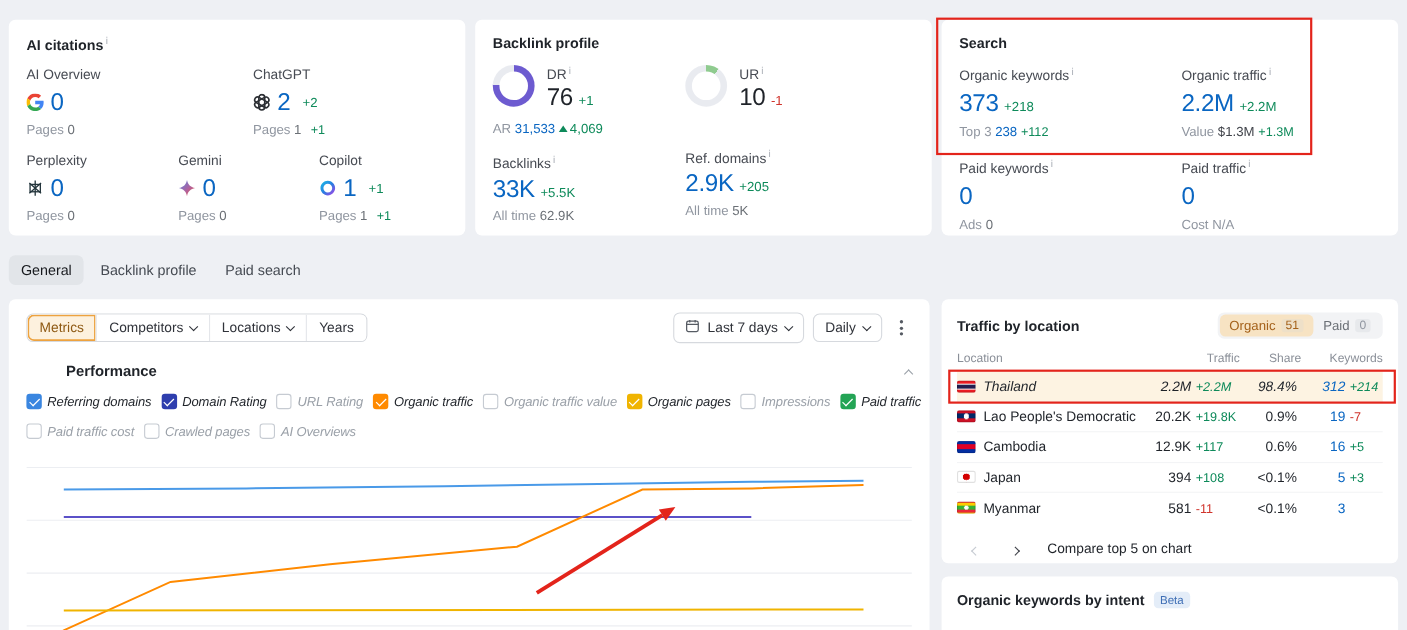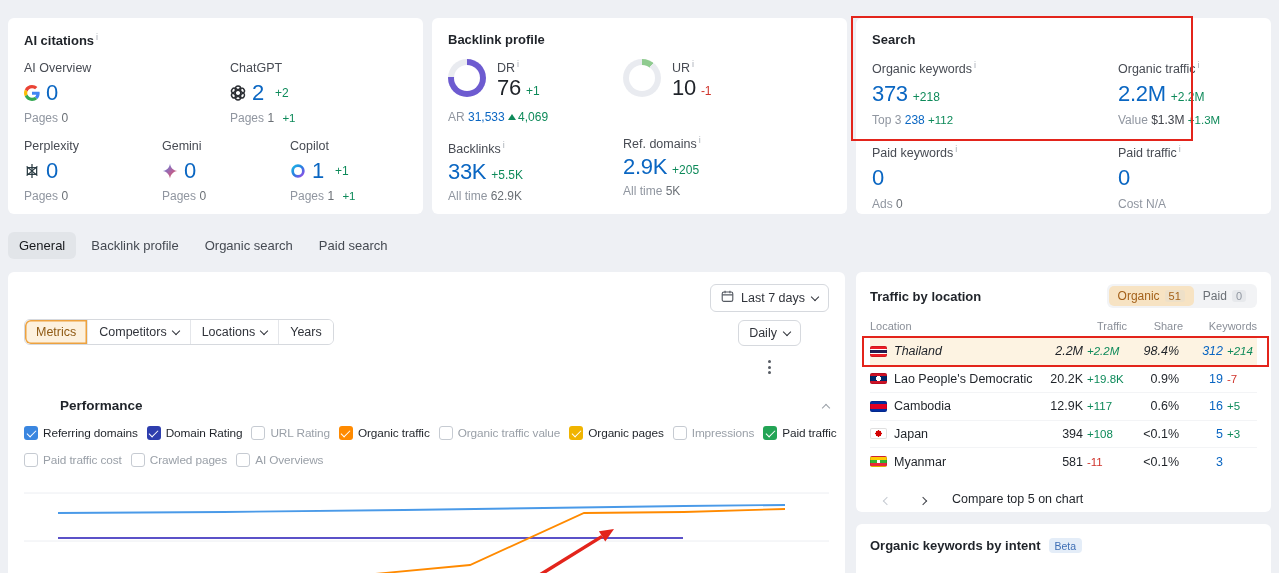"Organic keywords i" .se-cols { gap: 44px -> none }
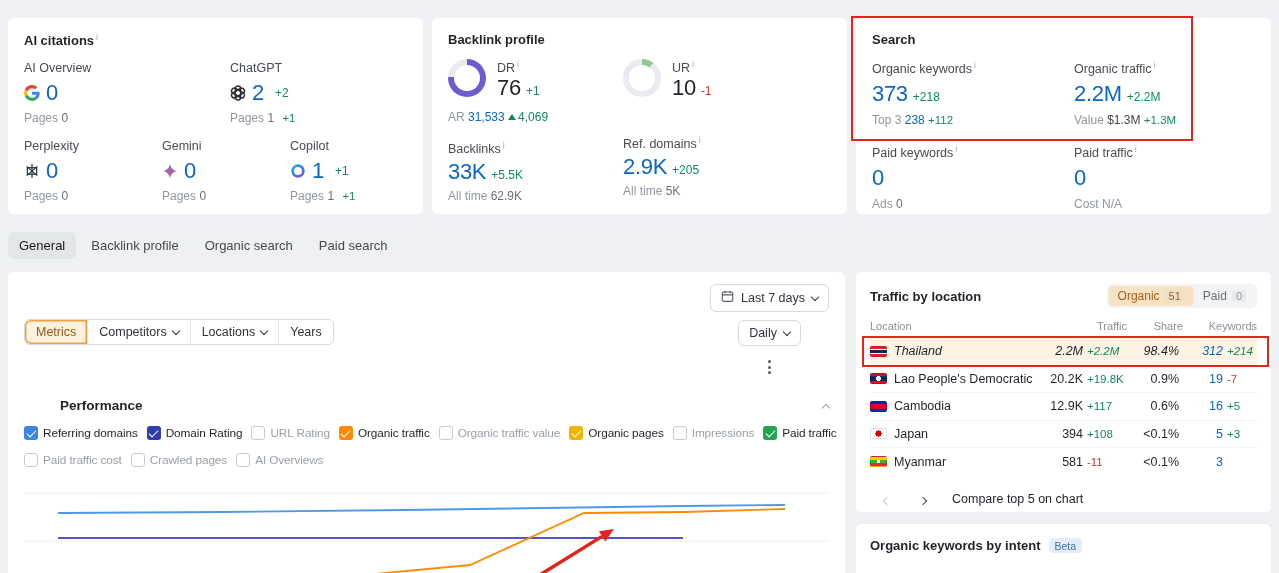"Organic search" div.tab { html: <div>Organic search</div> -> none }
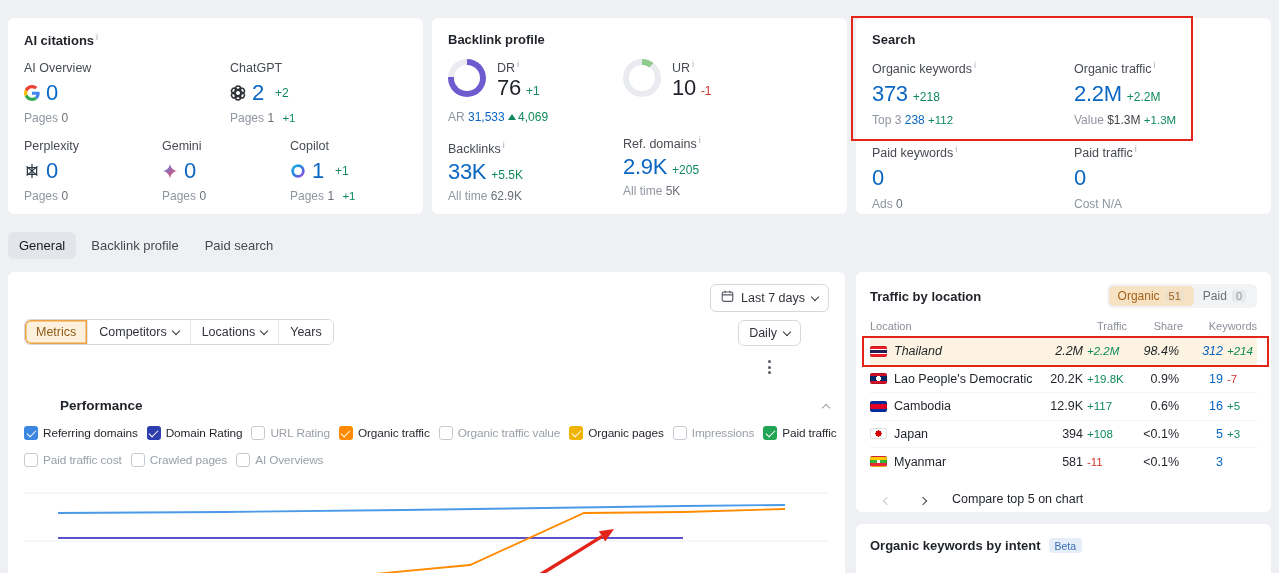"Last 7 days" .toolbar-right { flex-direction: column -> none }
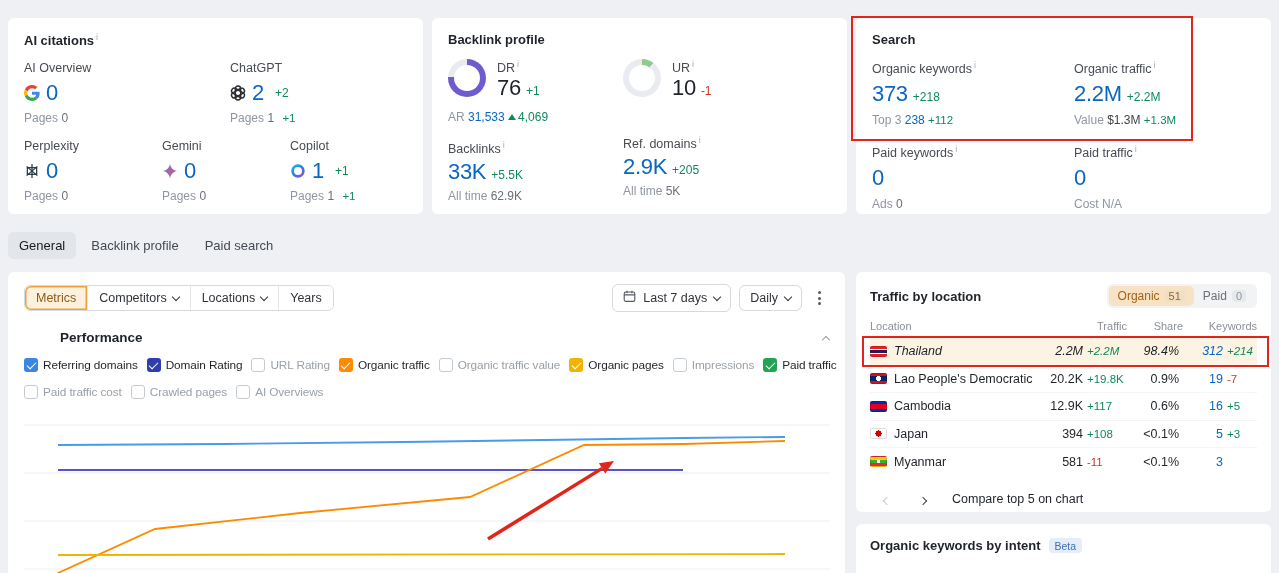"Referring domains" .cb-label { font-style: none -> italic }
